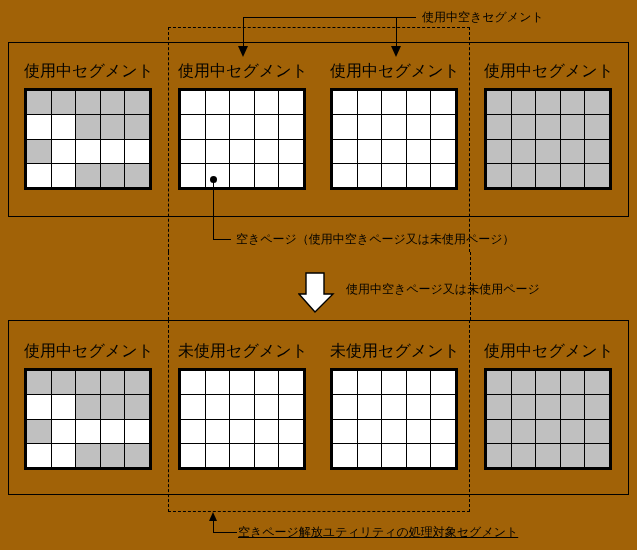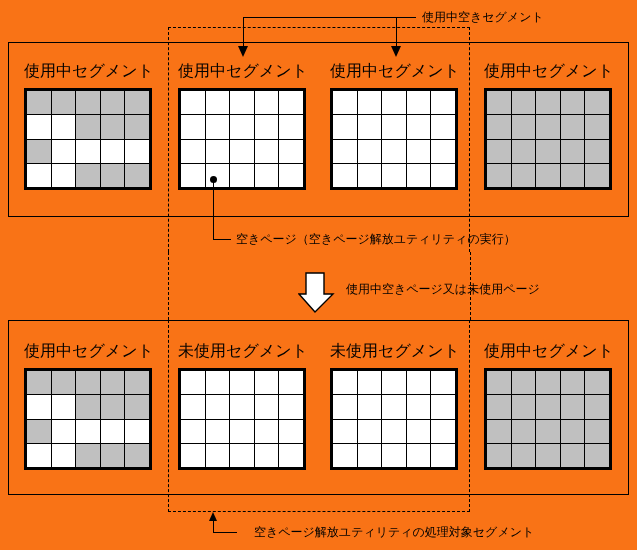"使用中空きセグメント" #canvas { background: #f97316 -> #a16207 }
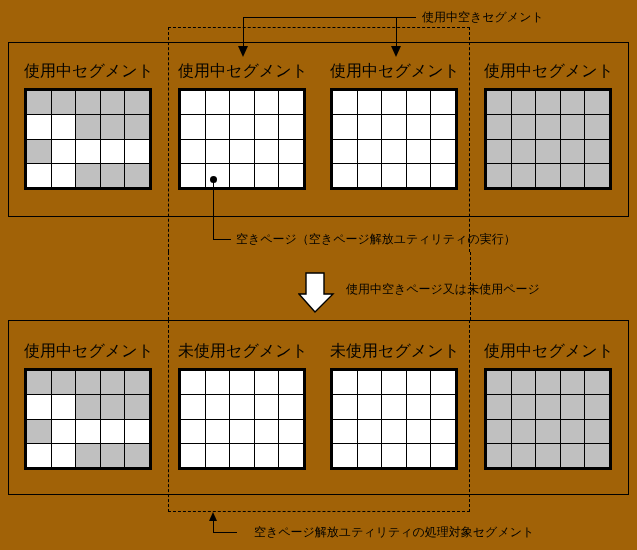"空きページ（空きページ解放ユティリティの実行）" div.note { text: 空きページ解放ユティリティの実行 -> 使用中空きページ又は未使用ページ }
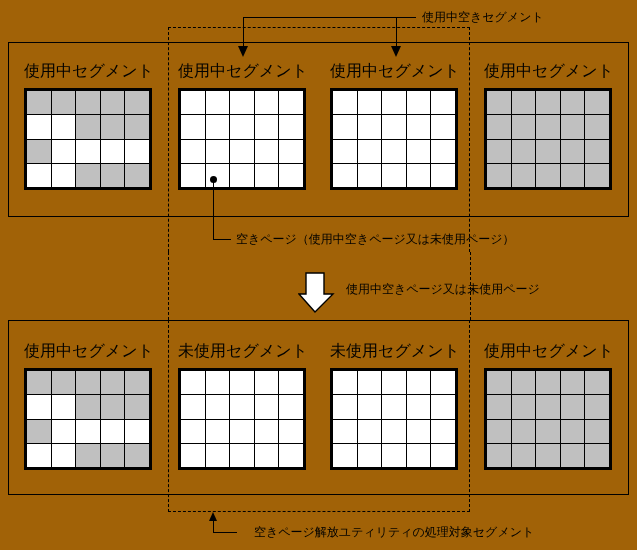"空きページ解放ユティリティの処理対象セグメント" div.note { left: 254px -> 238px; text-decoration: none -> underline }
